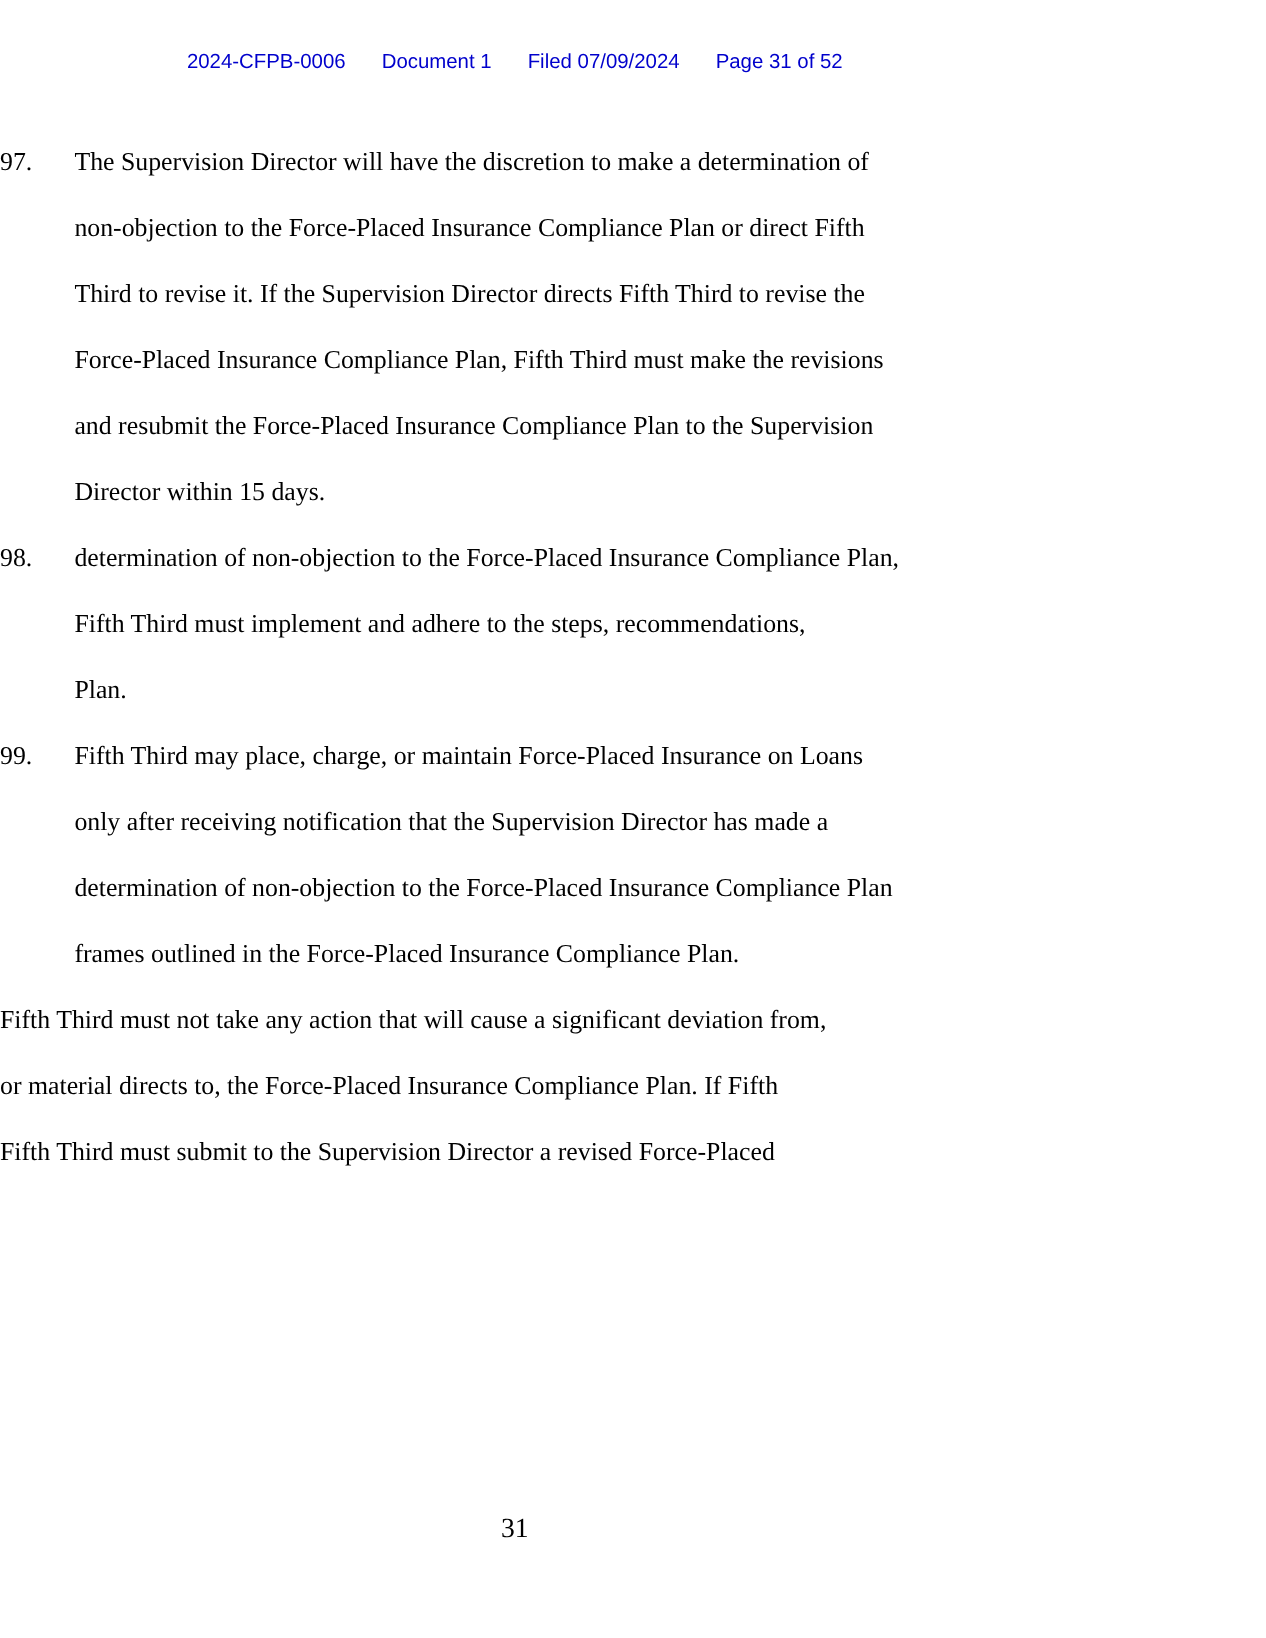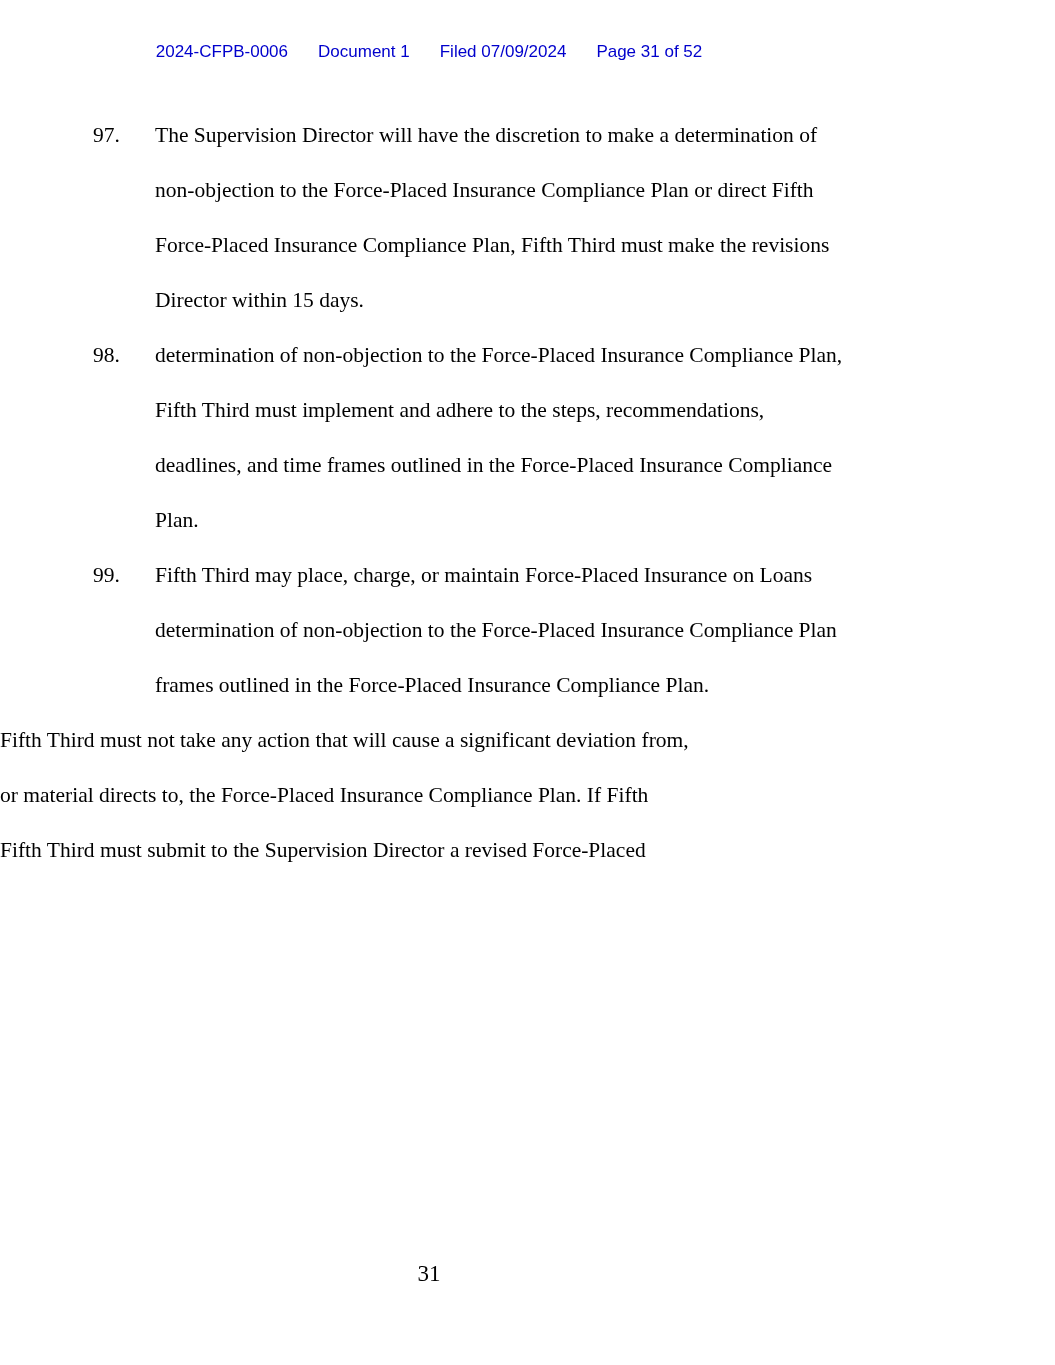"97." .para-number { padding-left: 93px -> none }
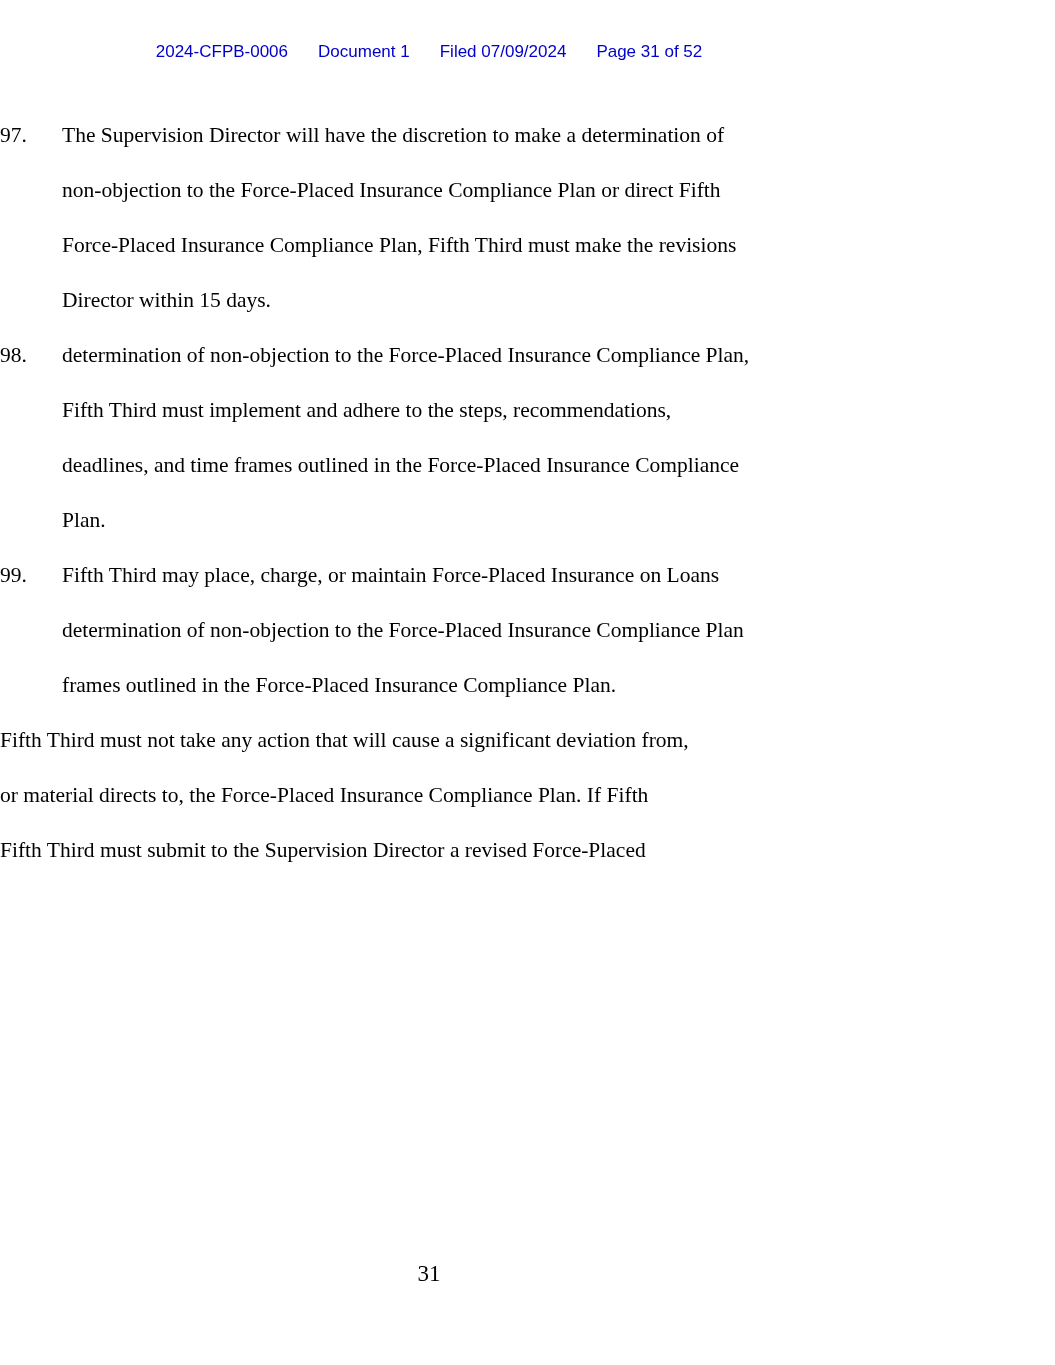"Third to revise it. If" div.para-line { html: none -> <div>Third to revise it. If the Supervision Director directs Fifth Third to revise the</div> }
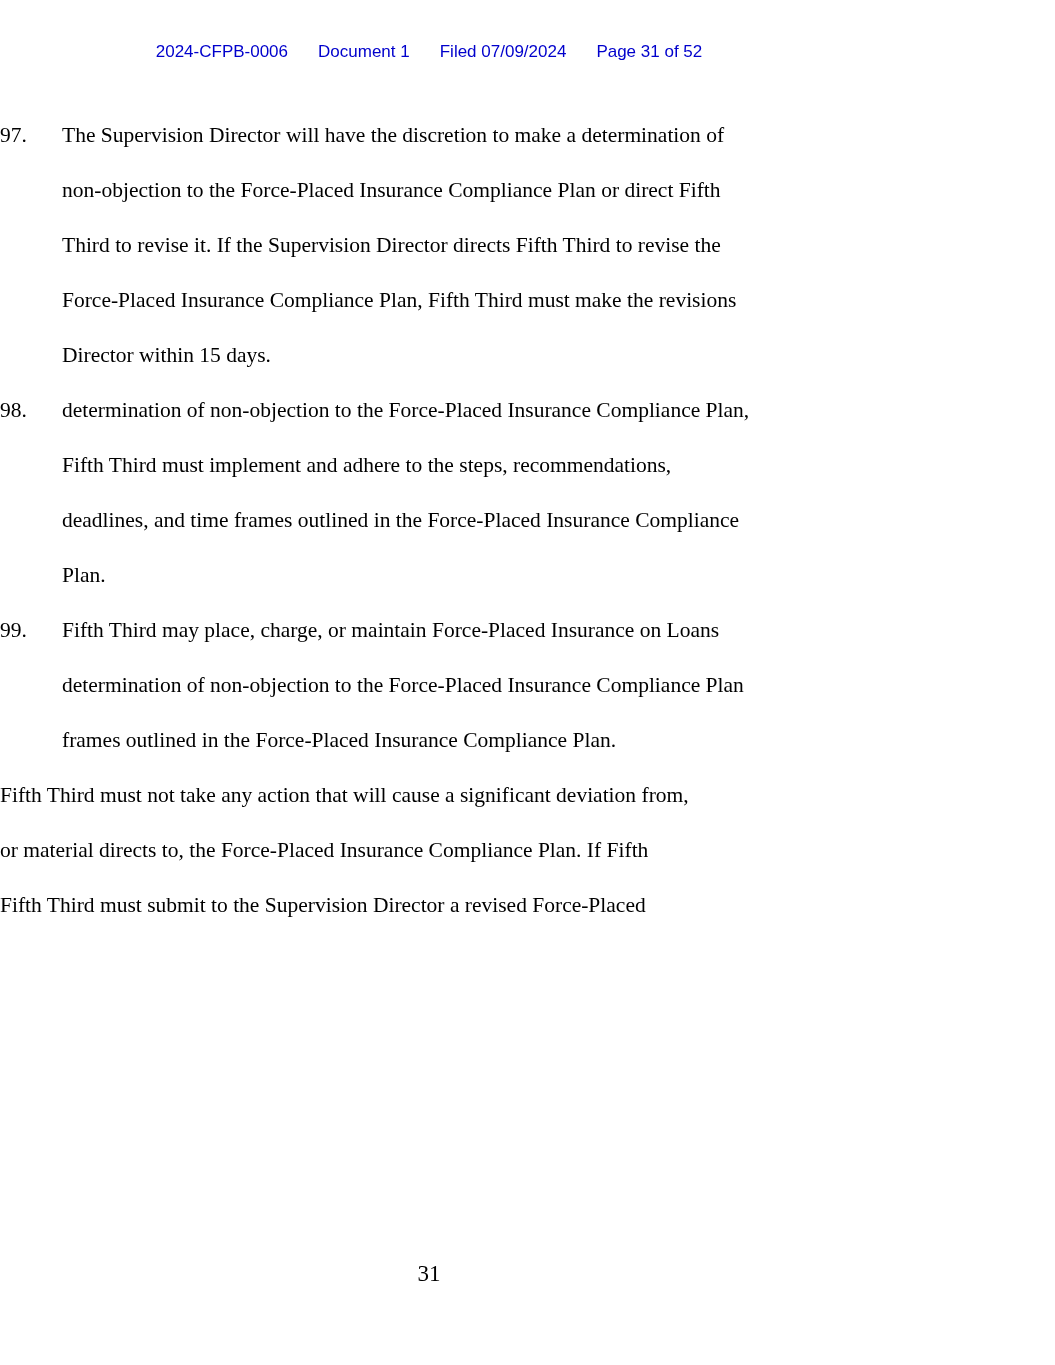"and resubmit the Force-Placed Insurance" div.para-line { html: none -> <div>and resubmit the Force-Placed Insurance Compliance Plan to the Supervision</div> }
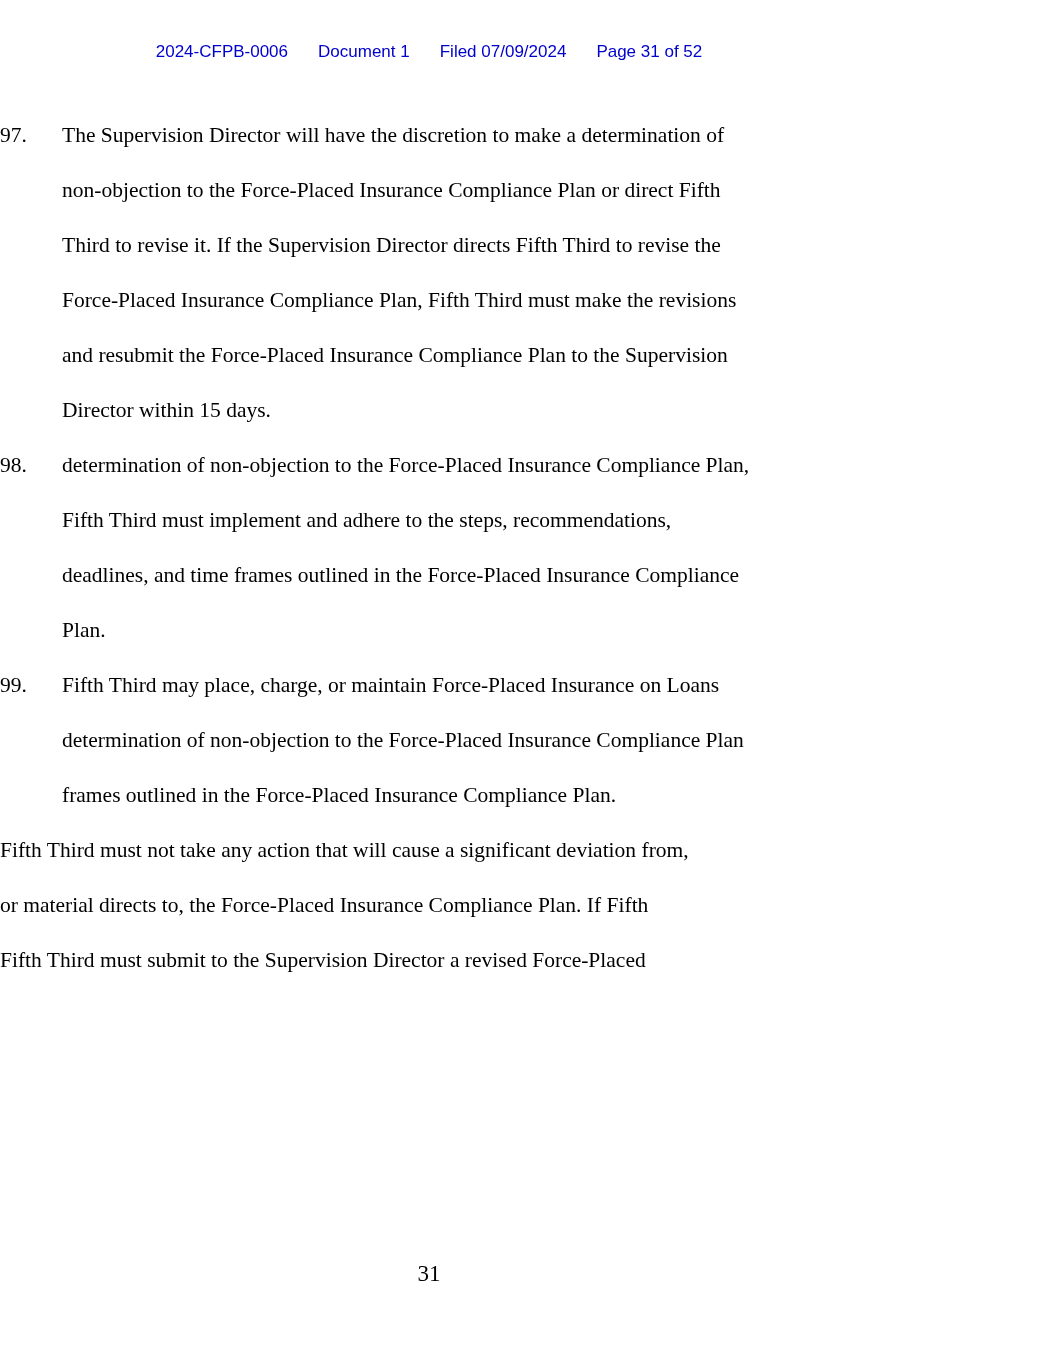"deadlines, and time frames outlined" div.para-line { html: <div>deadlines, and time frames outlined in the Force-Placed Insurance Compliance</div> -> none }
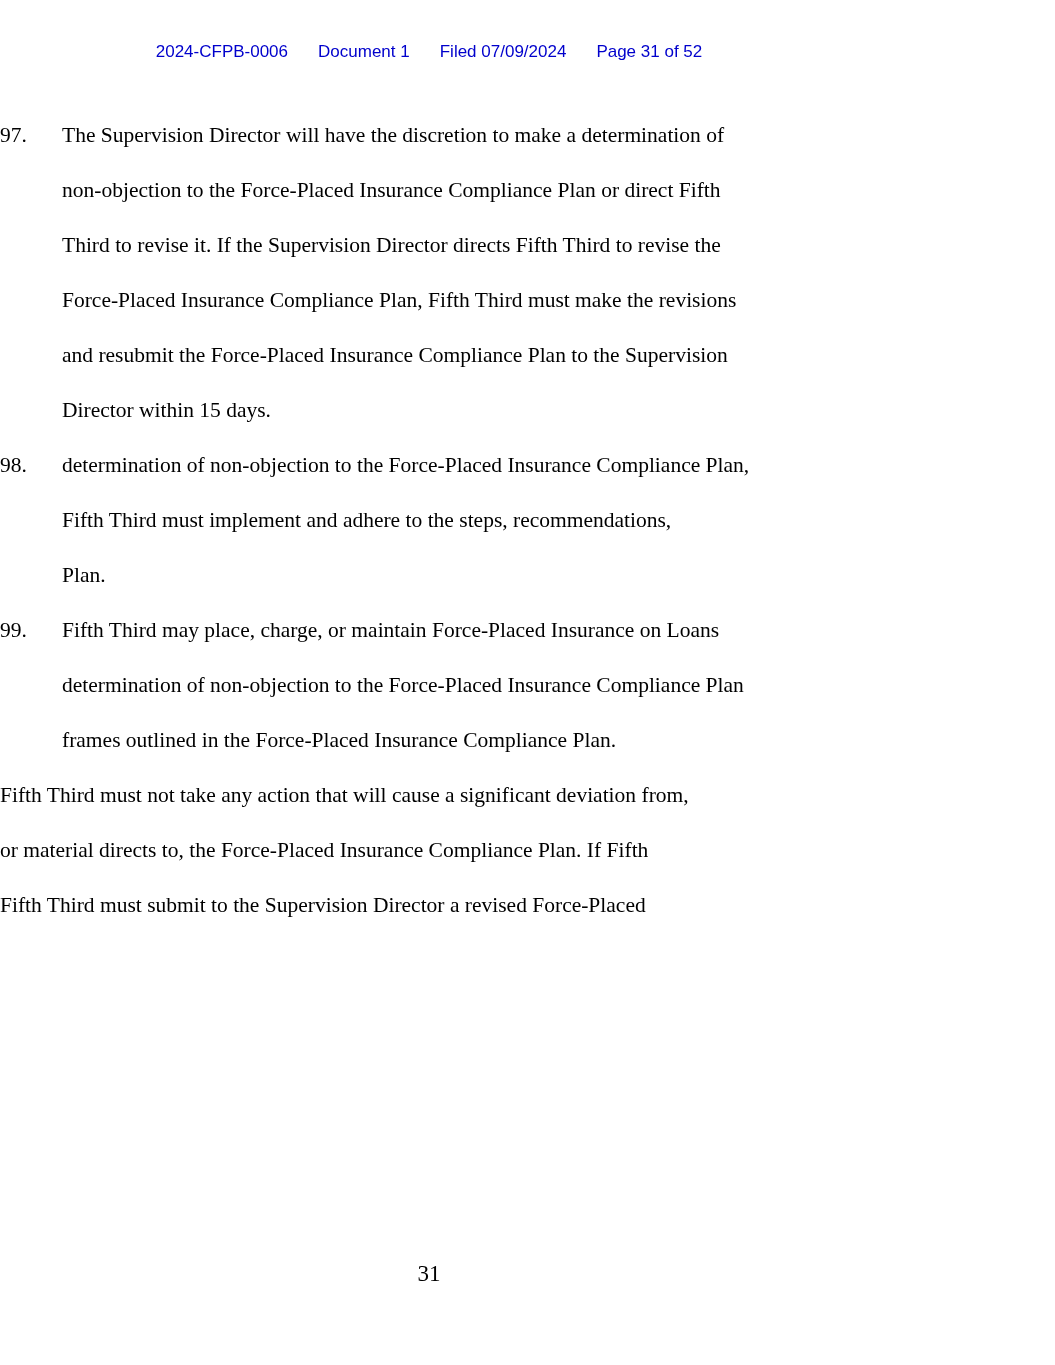"only after receiving notification that" div.para-line { html: none -> <div>only after receiving notification that the Supervision Director has made a</div> }
